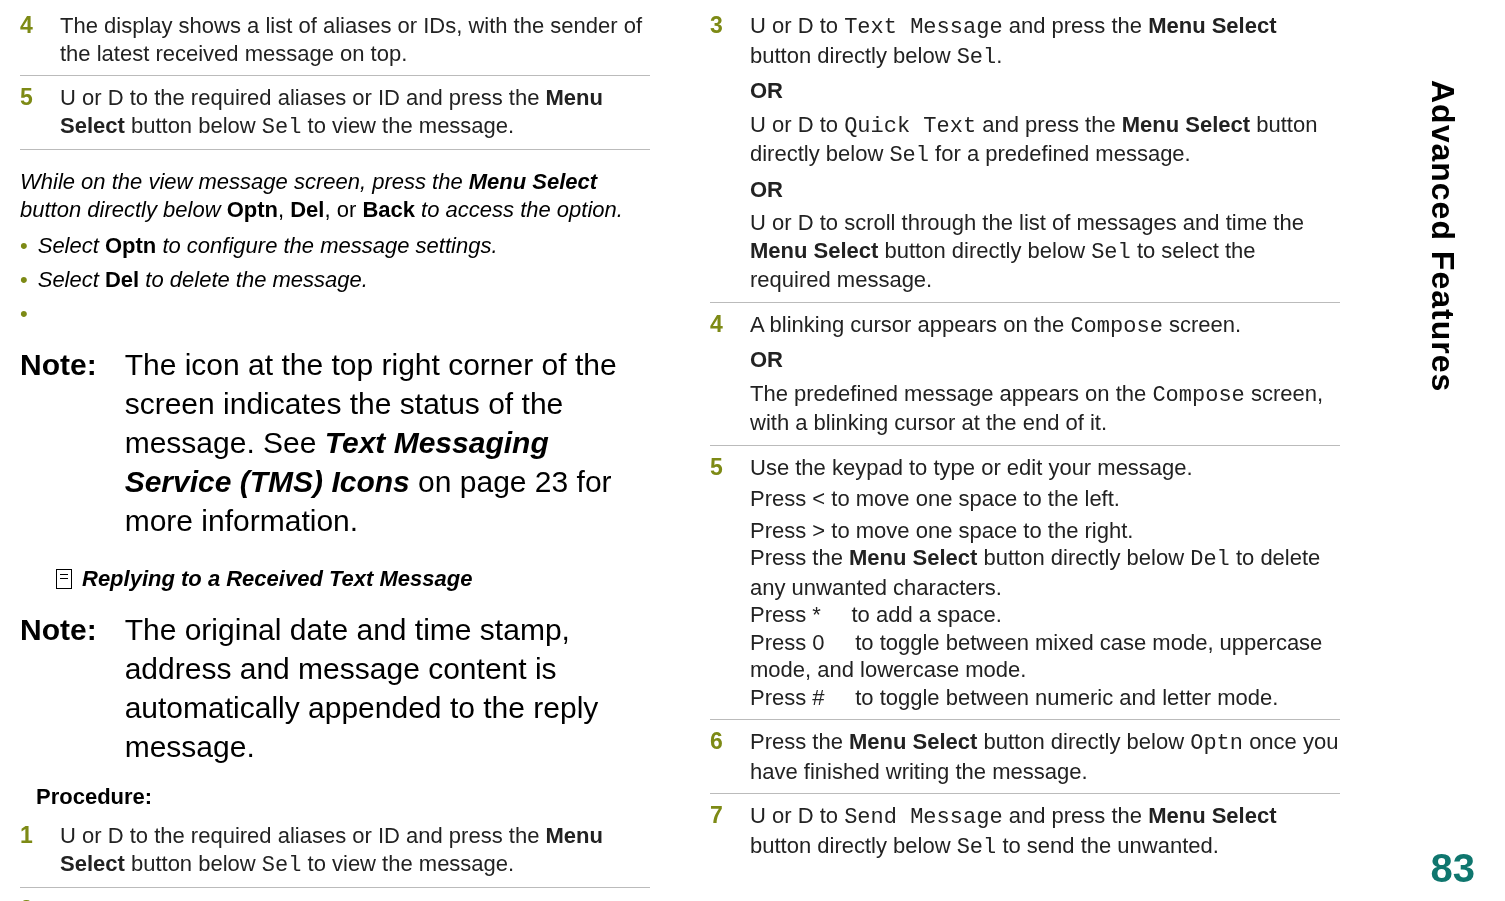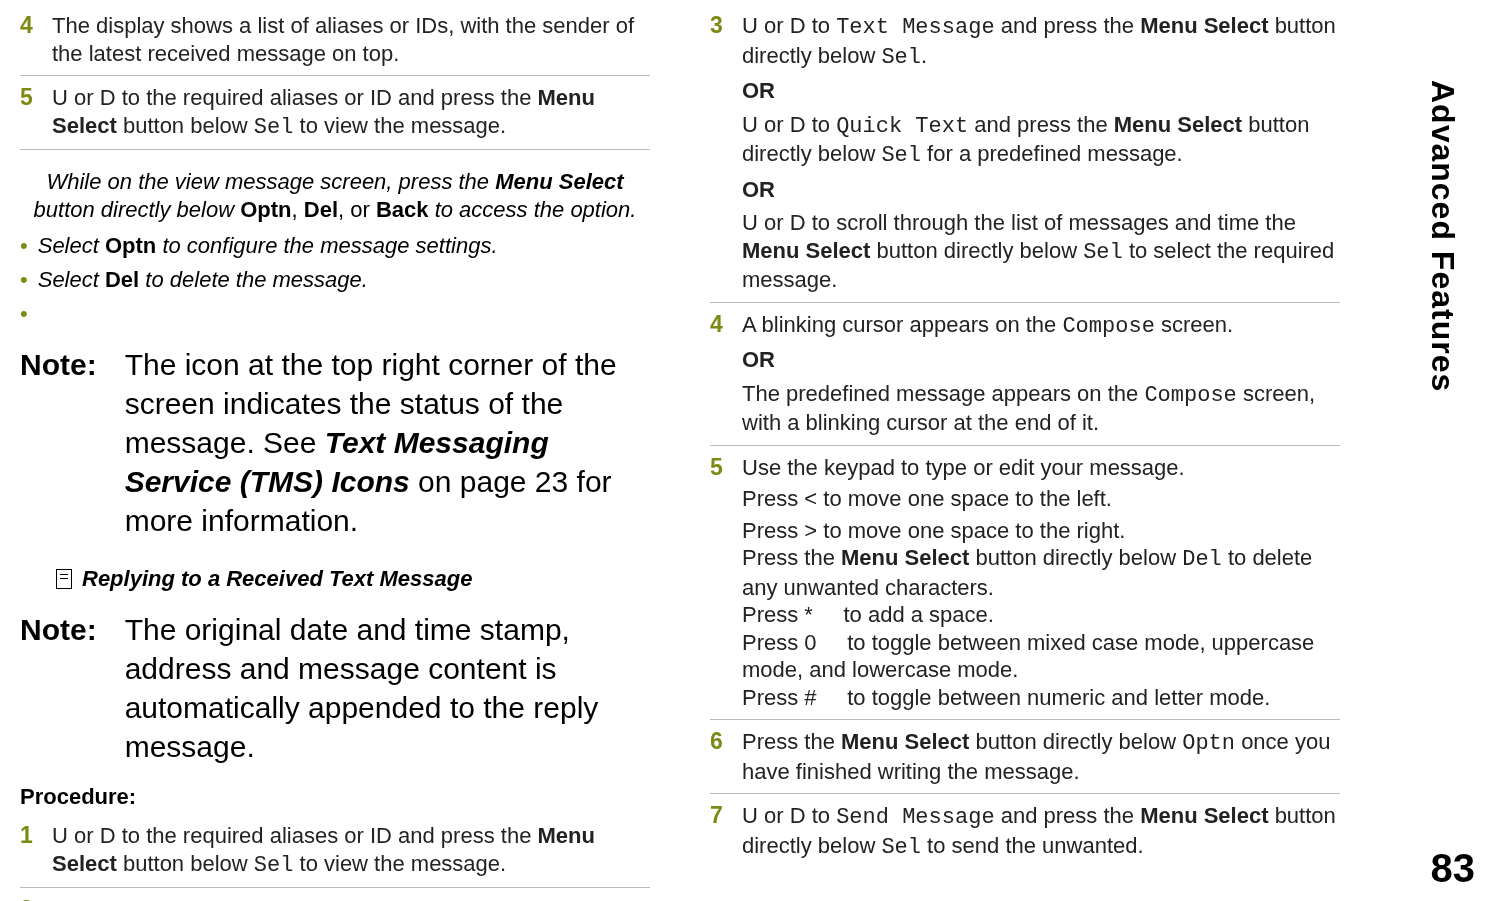"The display shows a list" .item .body { margin-left: none -> 8px }
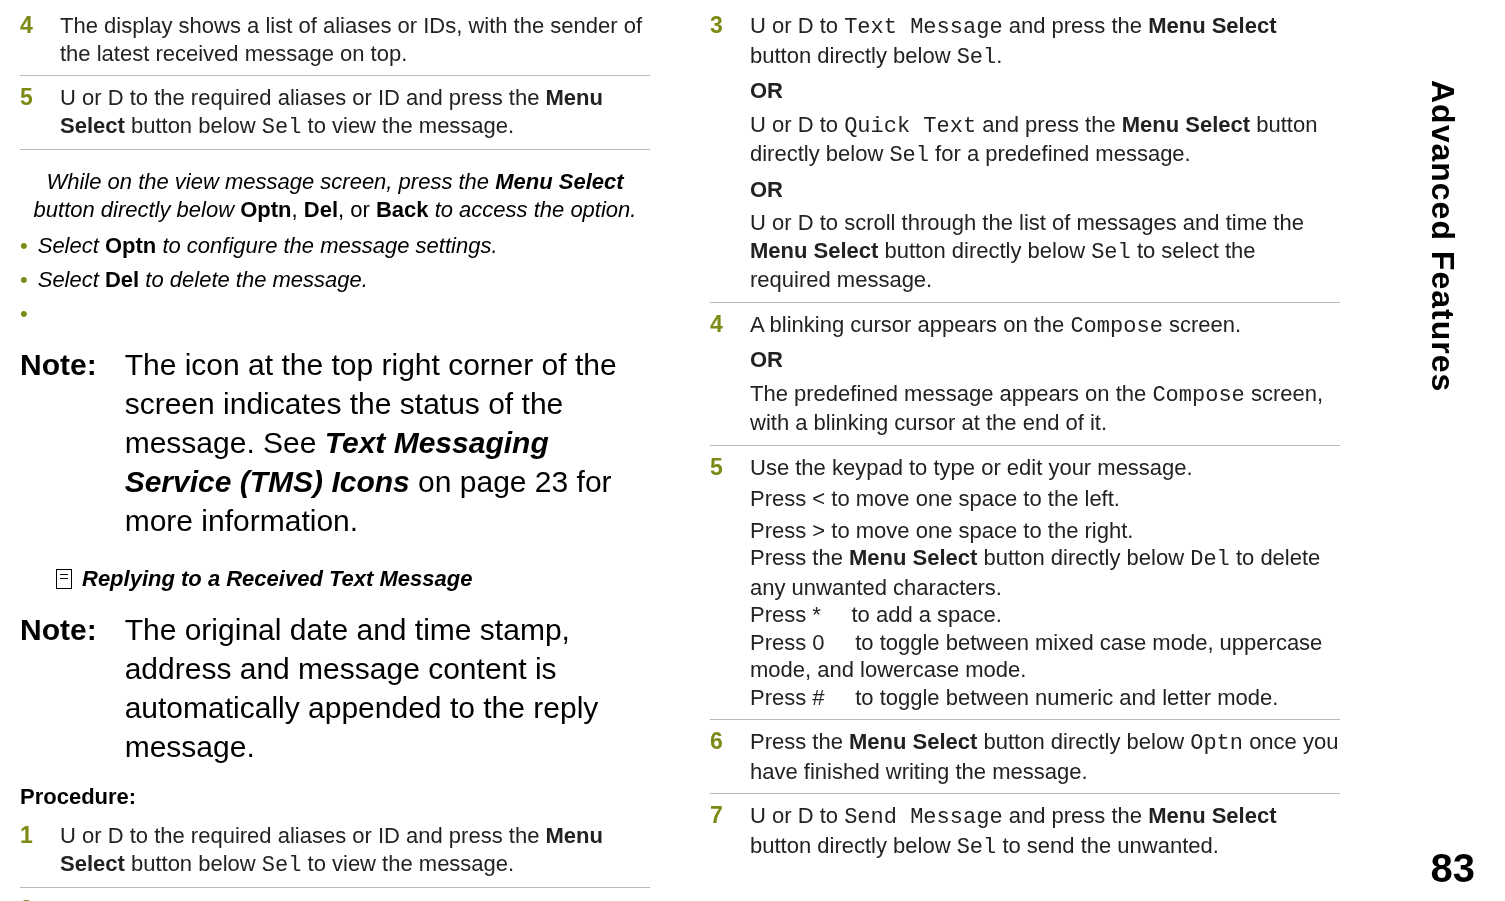"While on the view message" .para { text-align: center -> none }
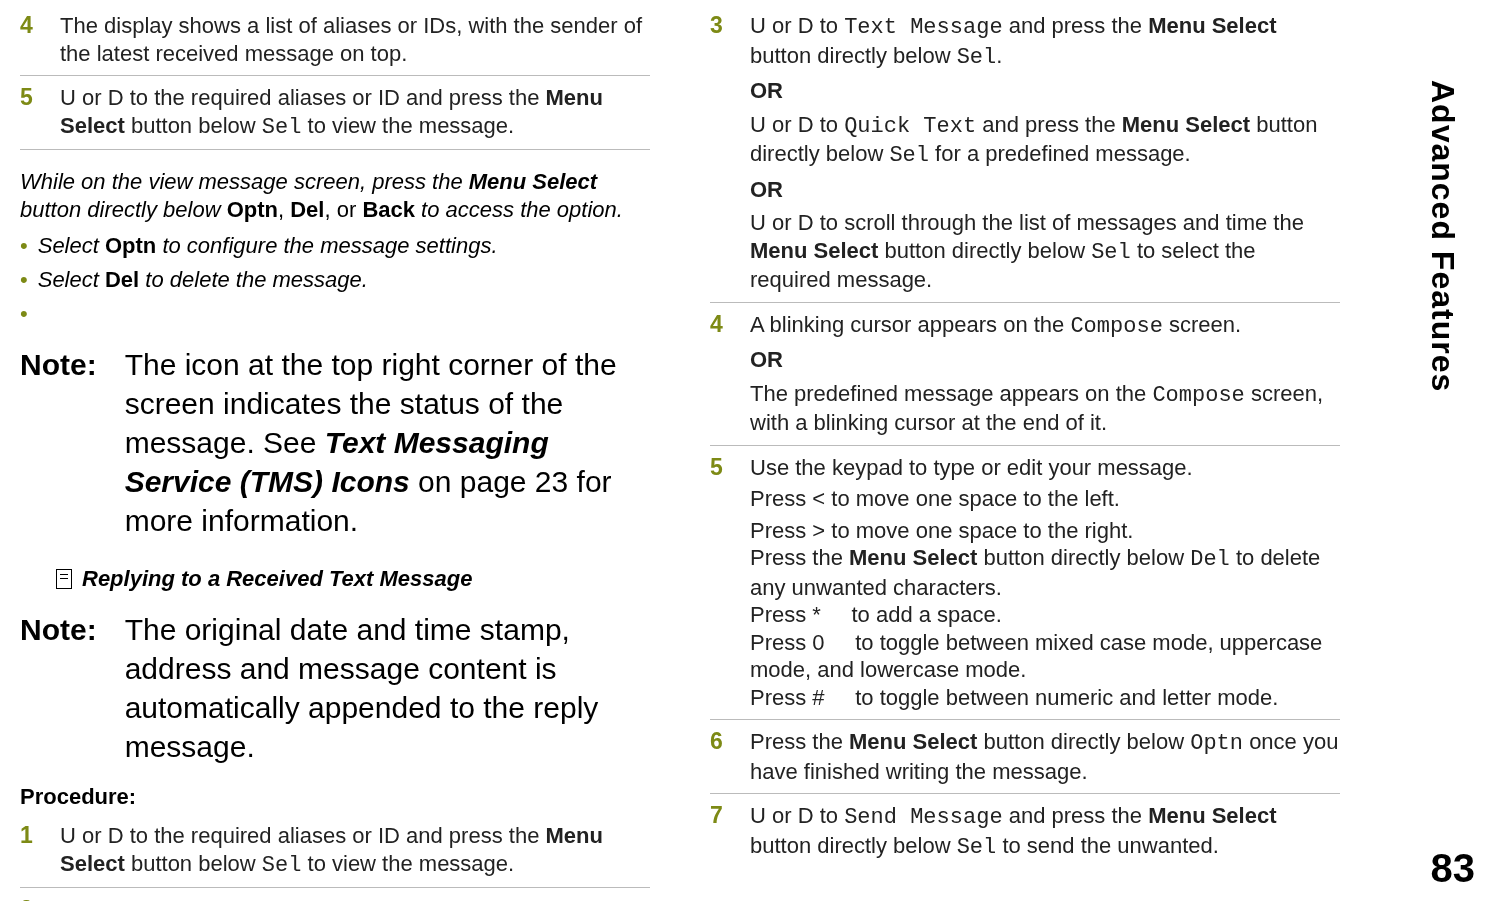"Procedure:" .proc { margin: 18px 0 6px 0 -> 18px 0 6px 16px }
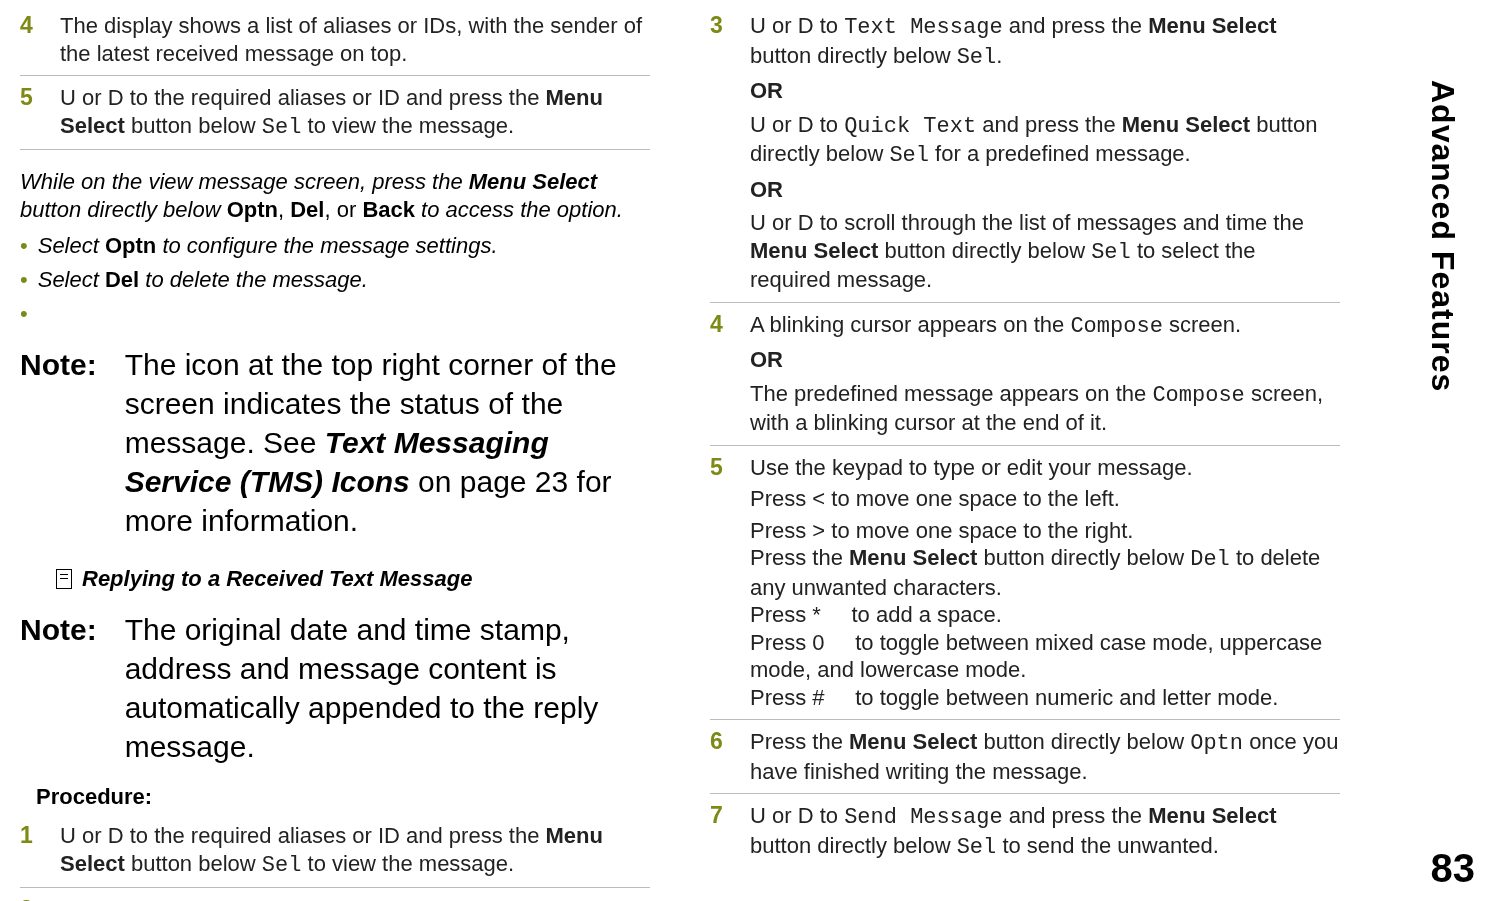"83" .pagenum { color: #000000 -> #0f766e }
